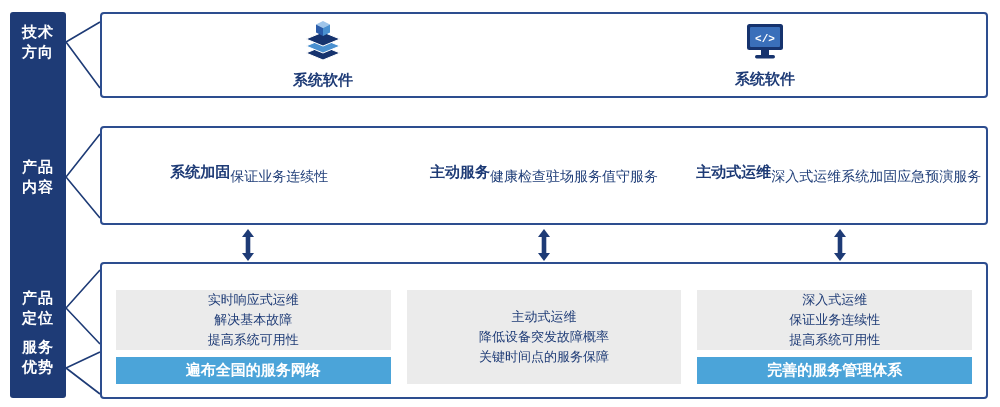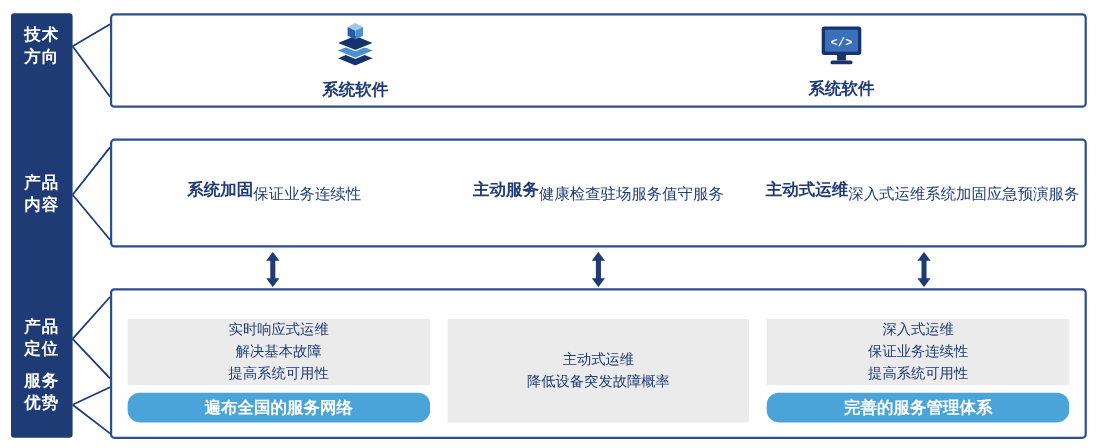"关键时间点的服务保障" div.pos-line { html: none -> <div>关键时间点的服务保障</div> }
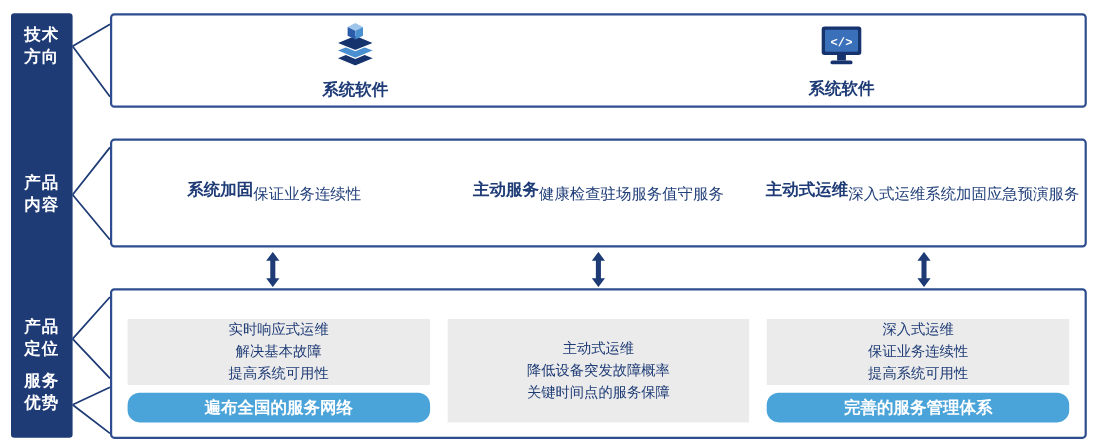"遍布全国的服务网络" .pos-banner { border-radius: 11px -> none }
